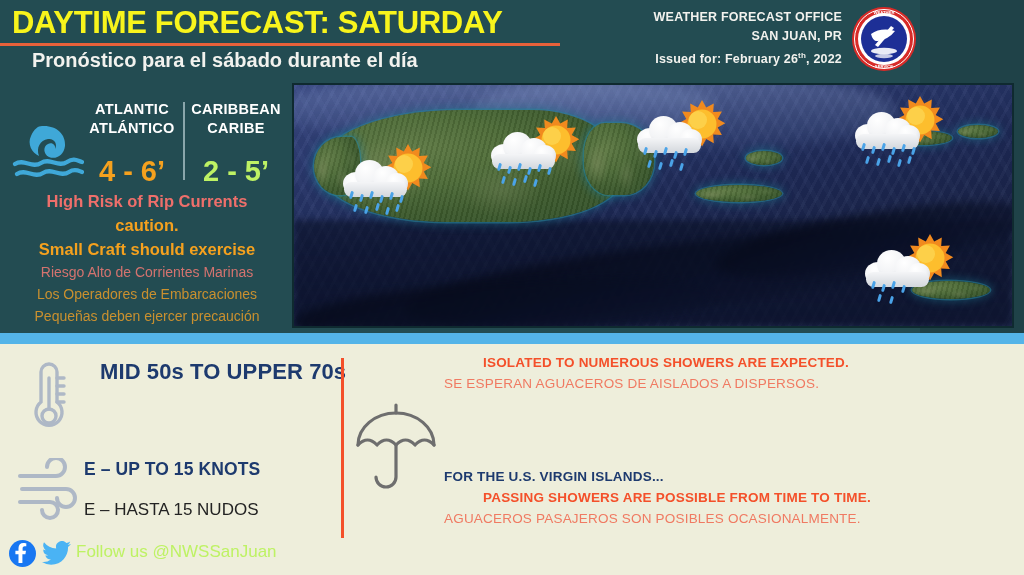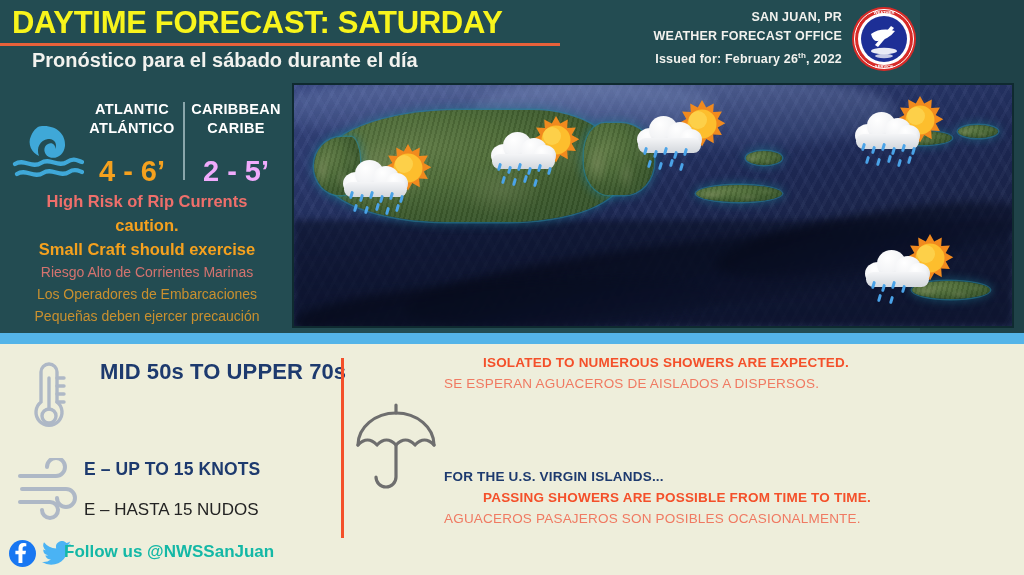"SAN JUAN, PR" div { order: before "WEATHER FORECAST OFFICE" -> after "WEATHER FORECAST OFFICE" }
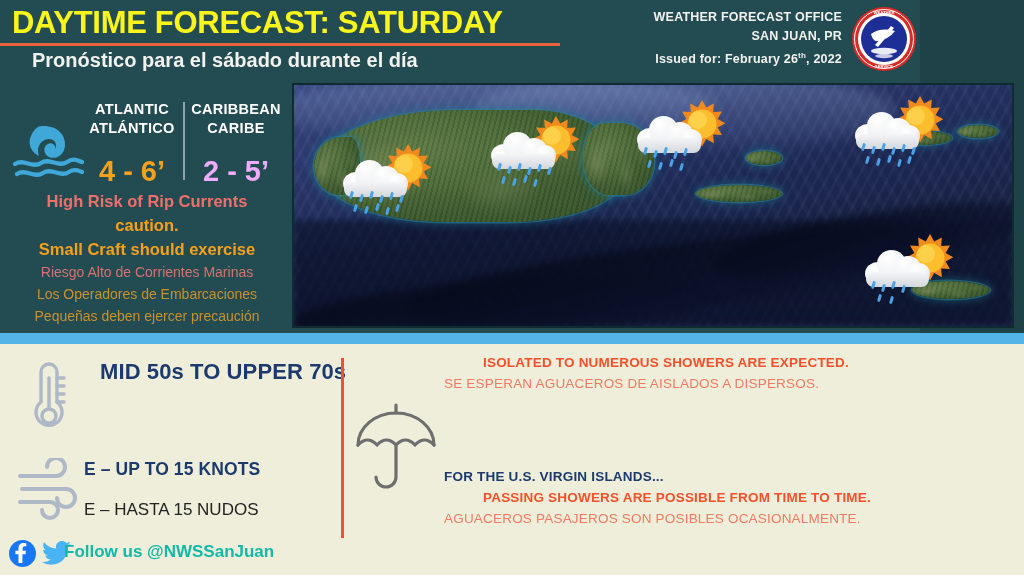"2 - 5’" .mcol.right .mcol-val { color: #f0abfc -> #bef264 }
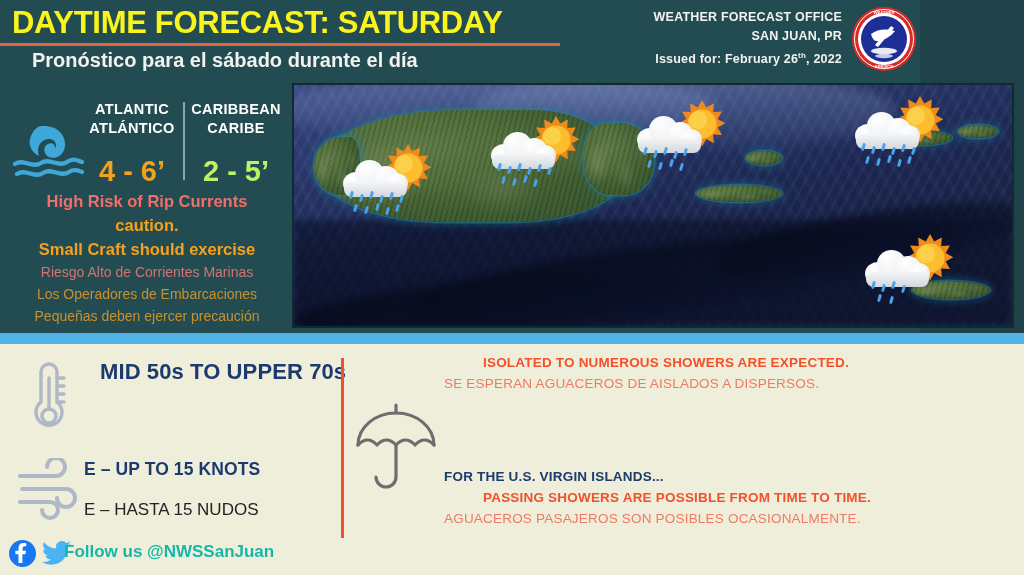"Follow us @NWSSanJuan" .follow { color: #14b8a6 -> #bef264; font-weight: bold -> normal; left: 64px -> 76px }
